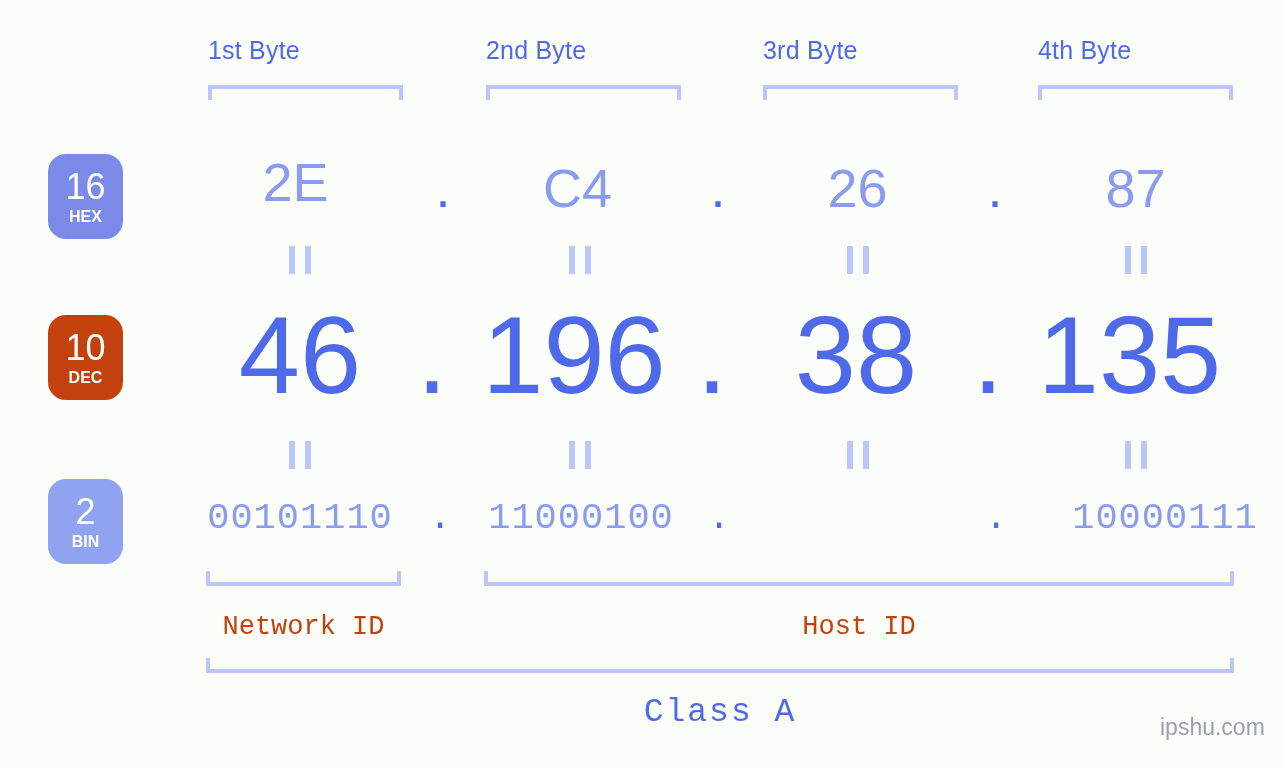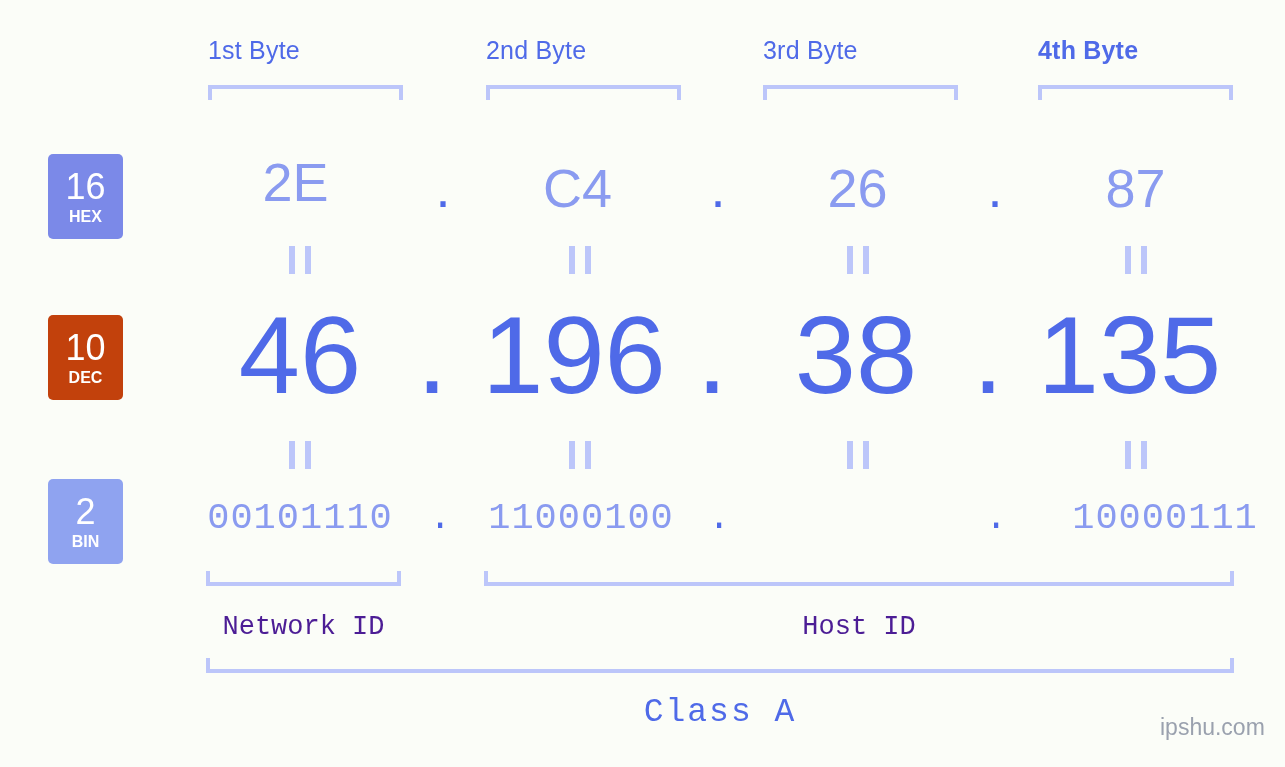"4th Byte" div.abs { font-weight: bold -> none }
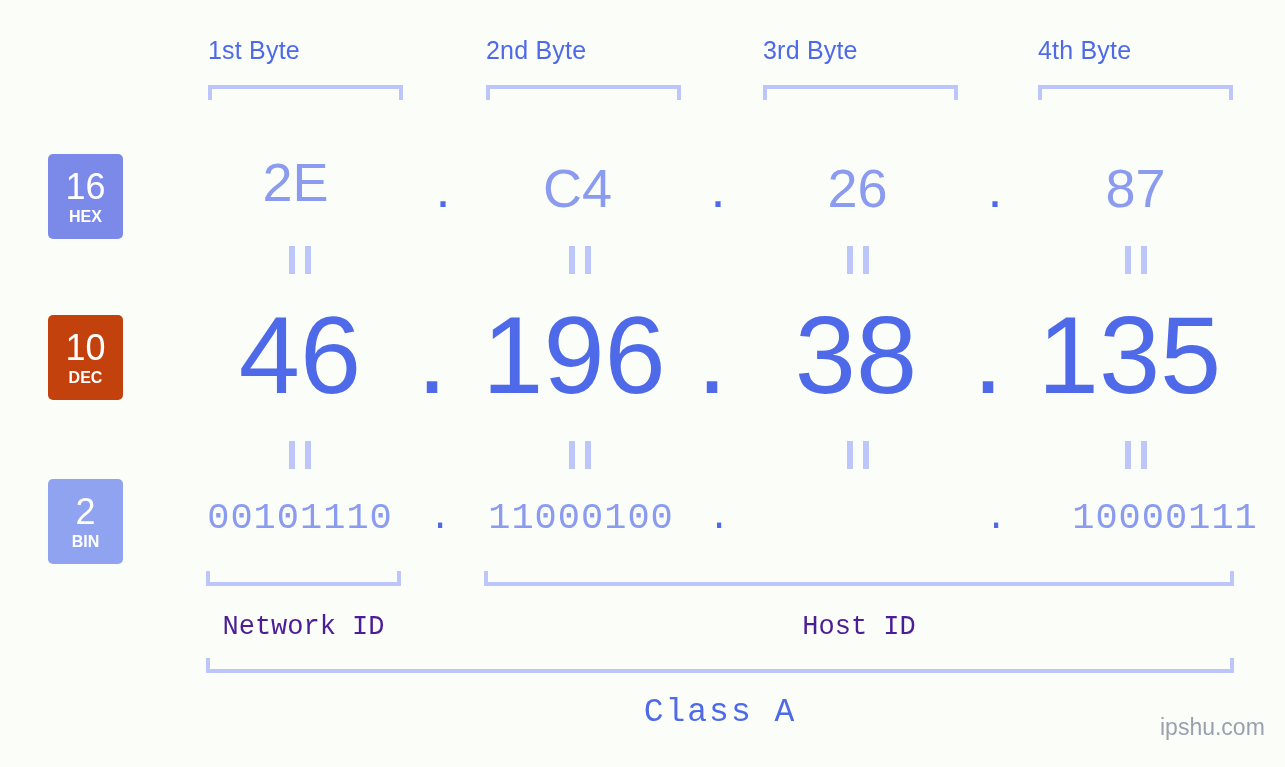"16" .badge { border-radius: 5px -> 18px }
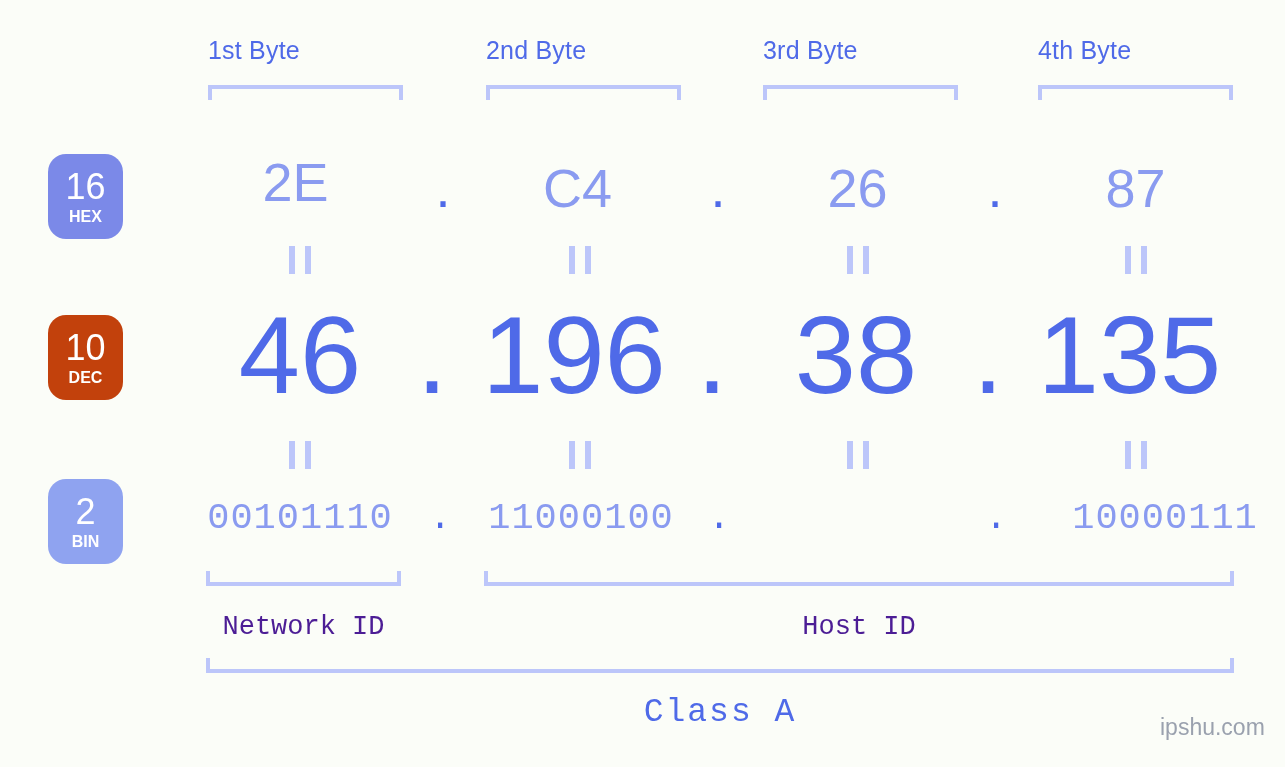"Network ID" .id-label { color: #4c1d95 -> #c2410c }
